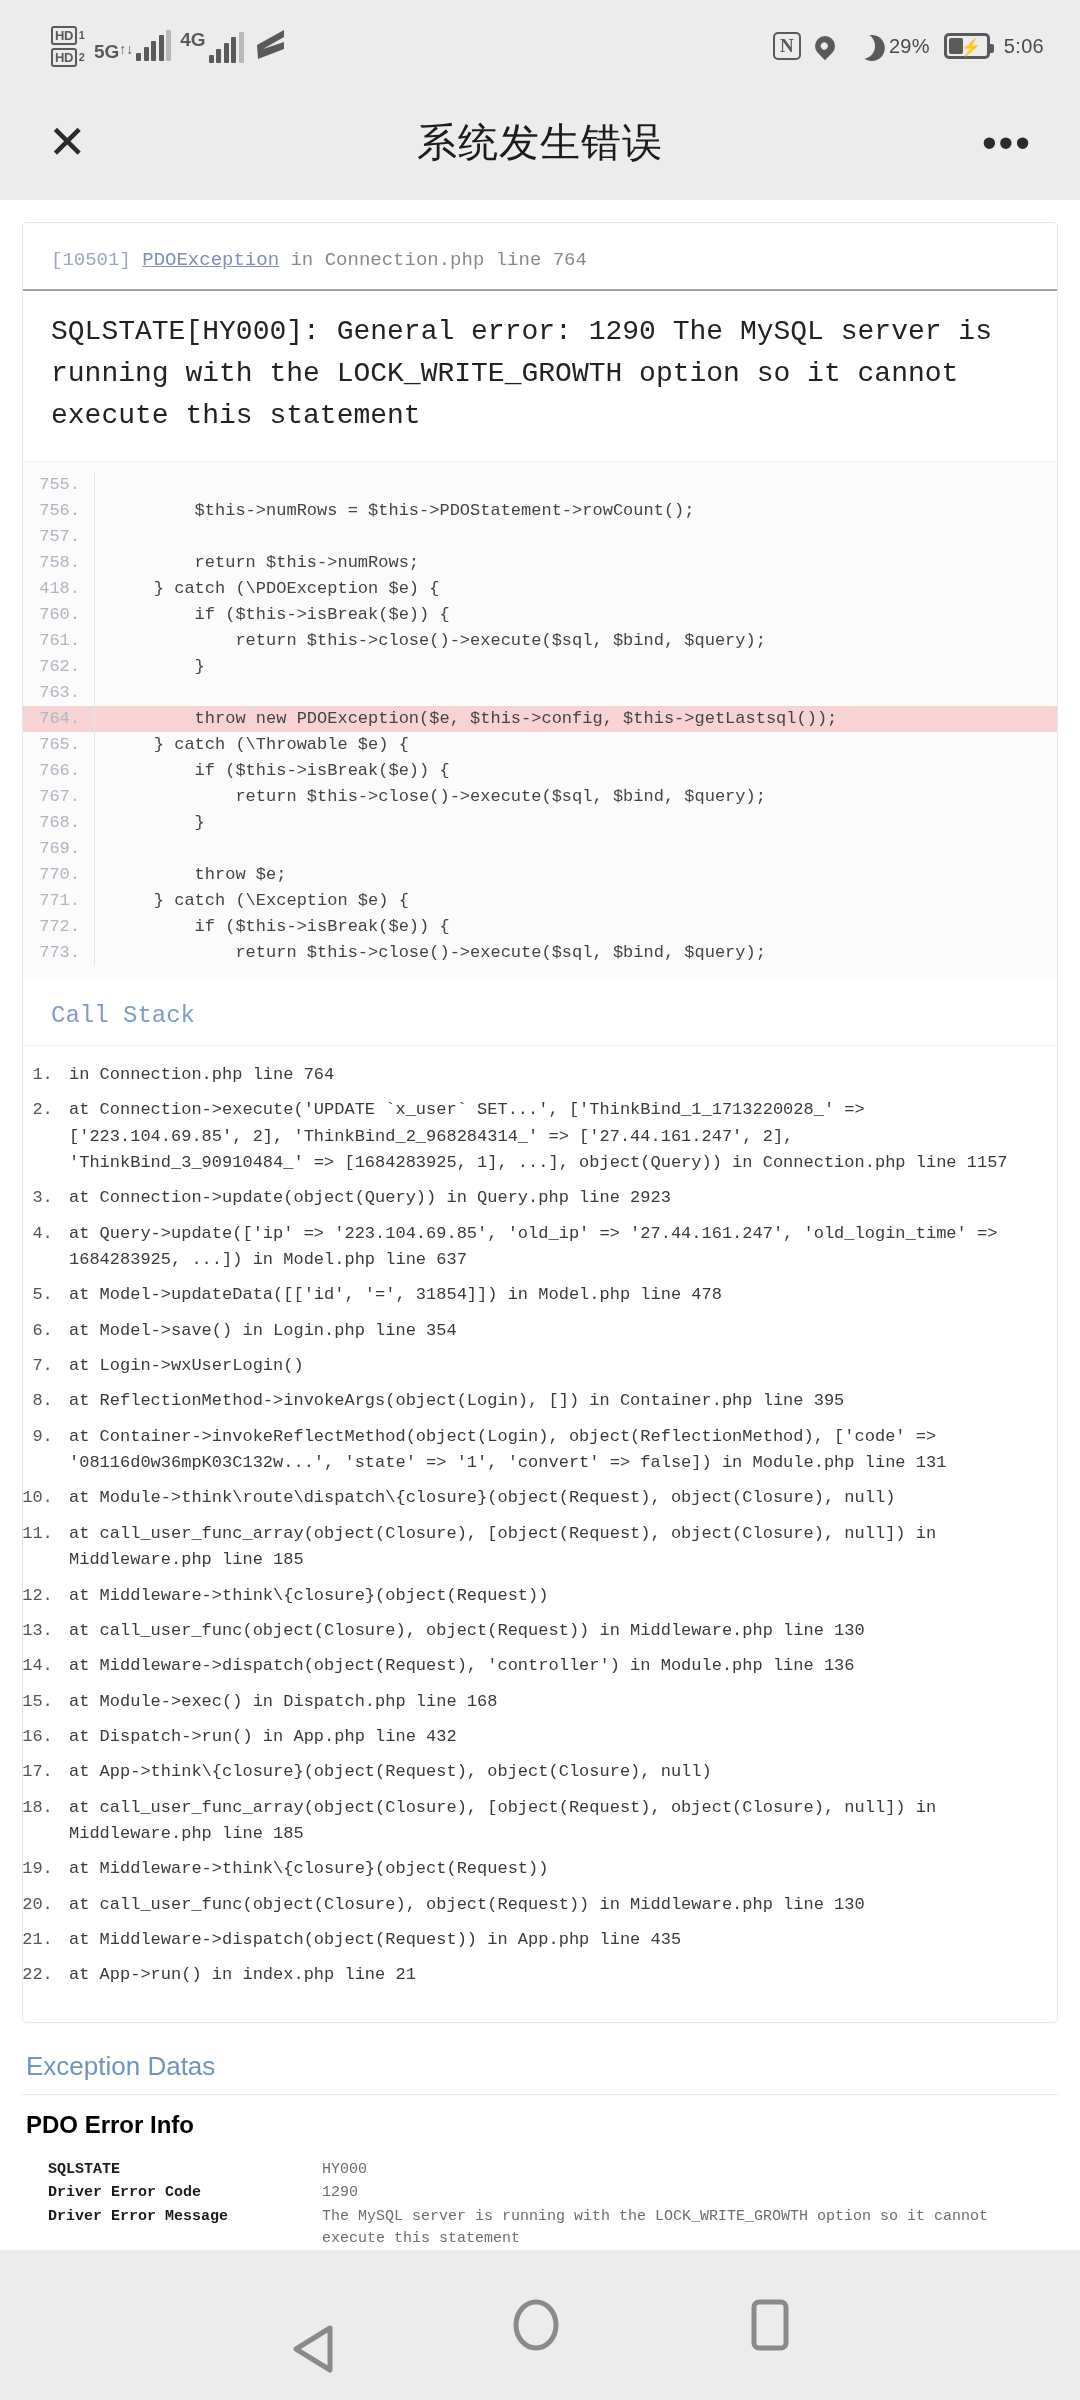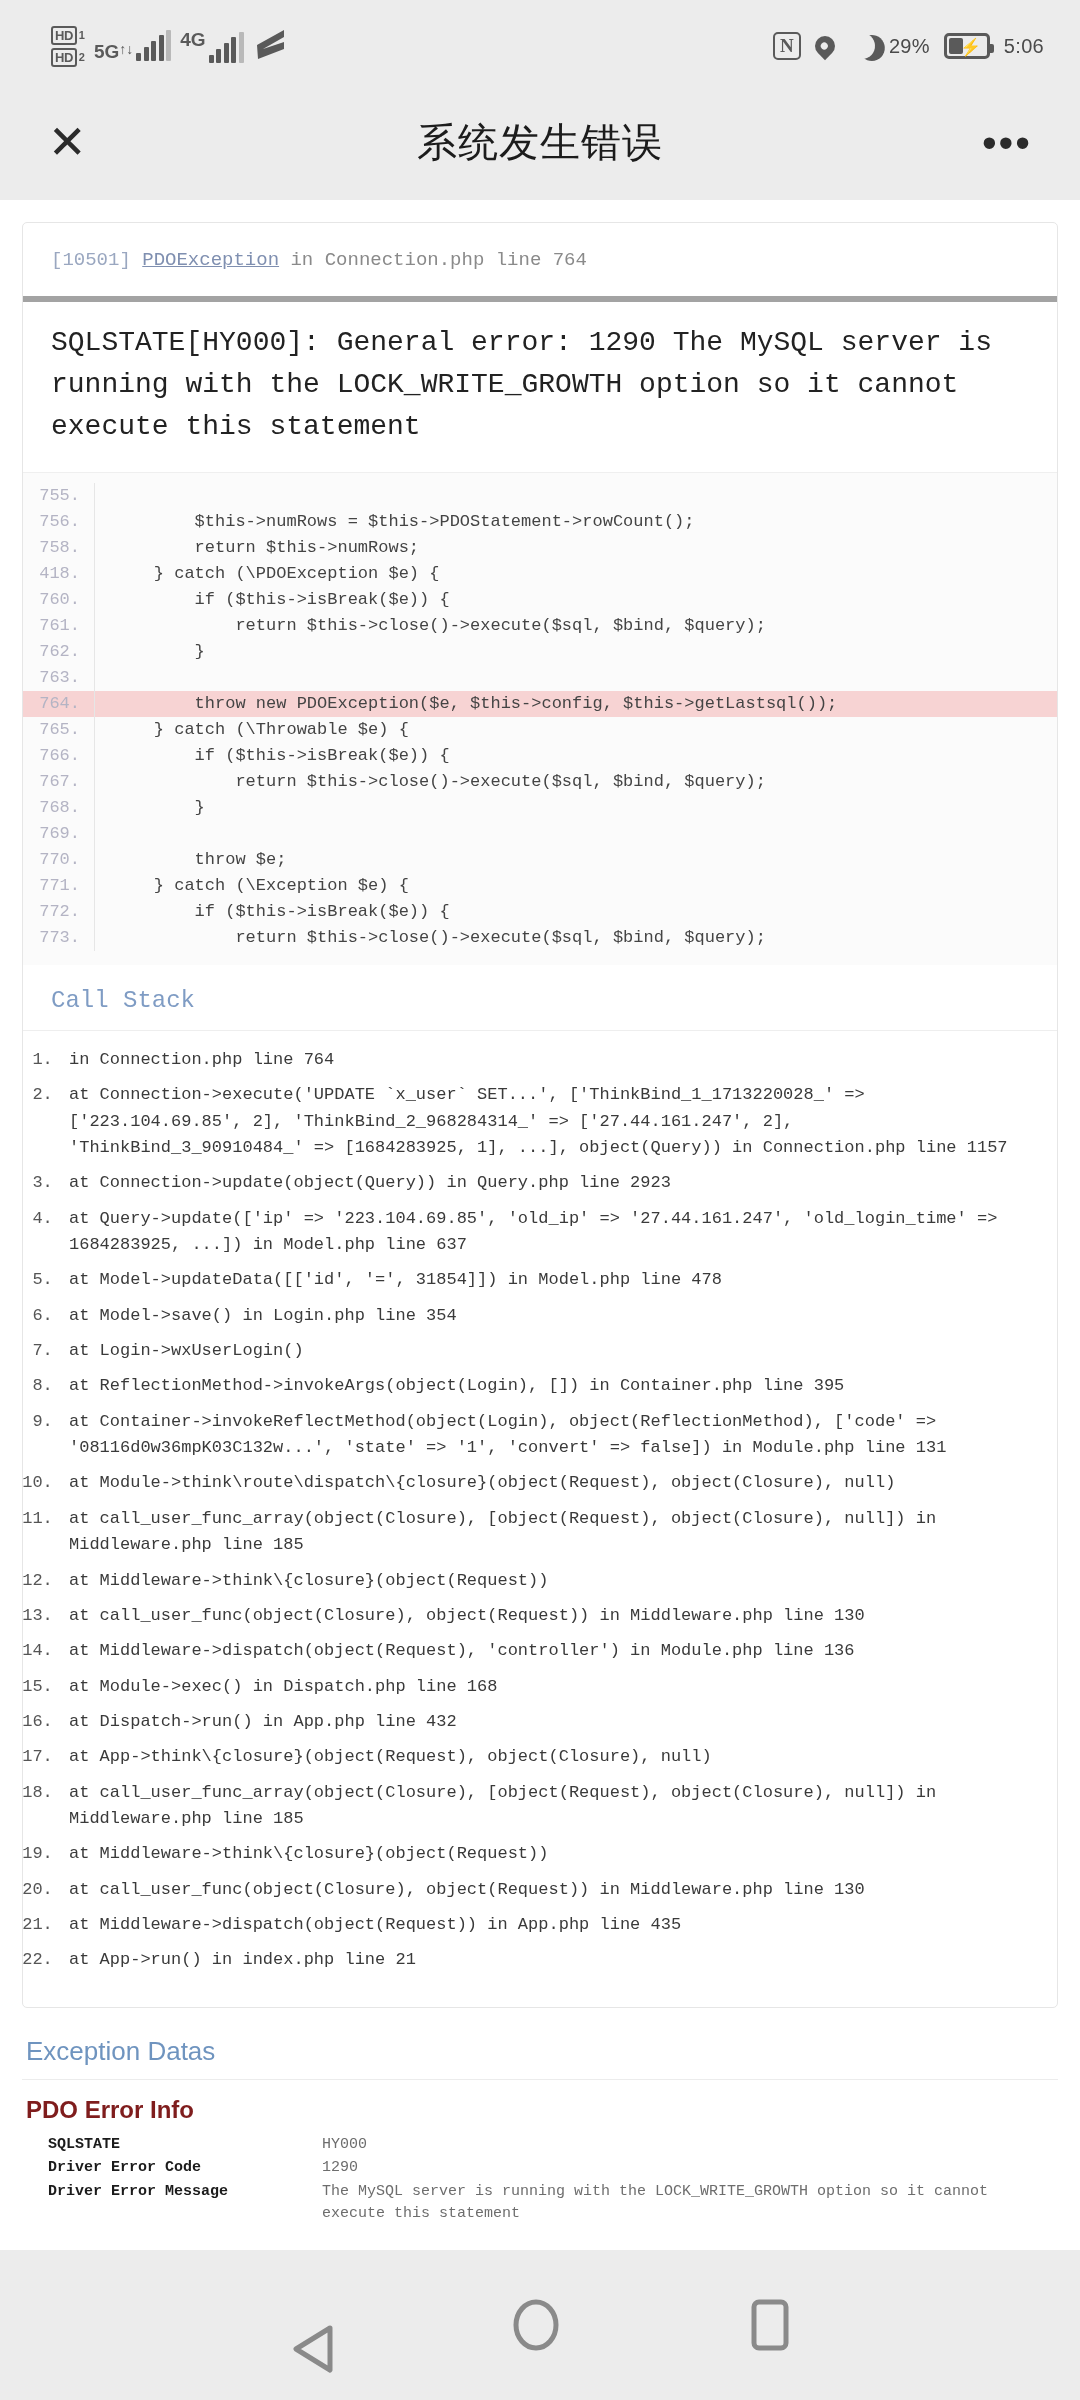"[10501] PDOException in Connection.php" .panel-head { border-bottom: 6px solid #a3a3a3 -> 2px solid #a3a3a3; padding: 26px 28px 25px 28px -> 26px 28px 18px 28px }
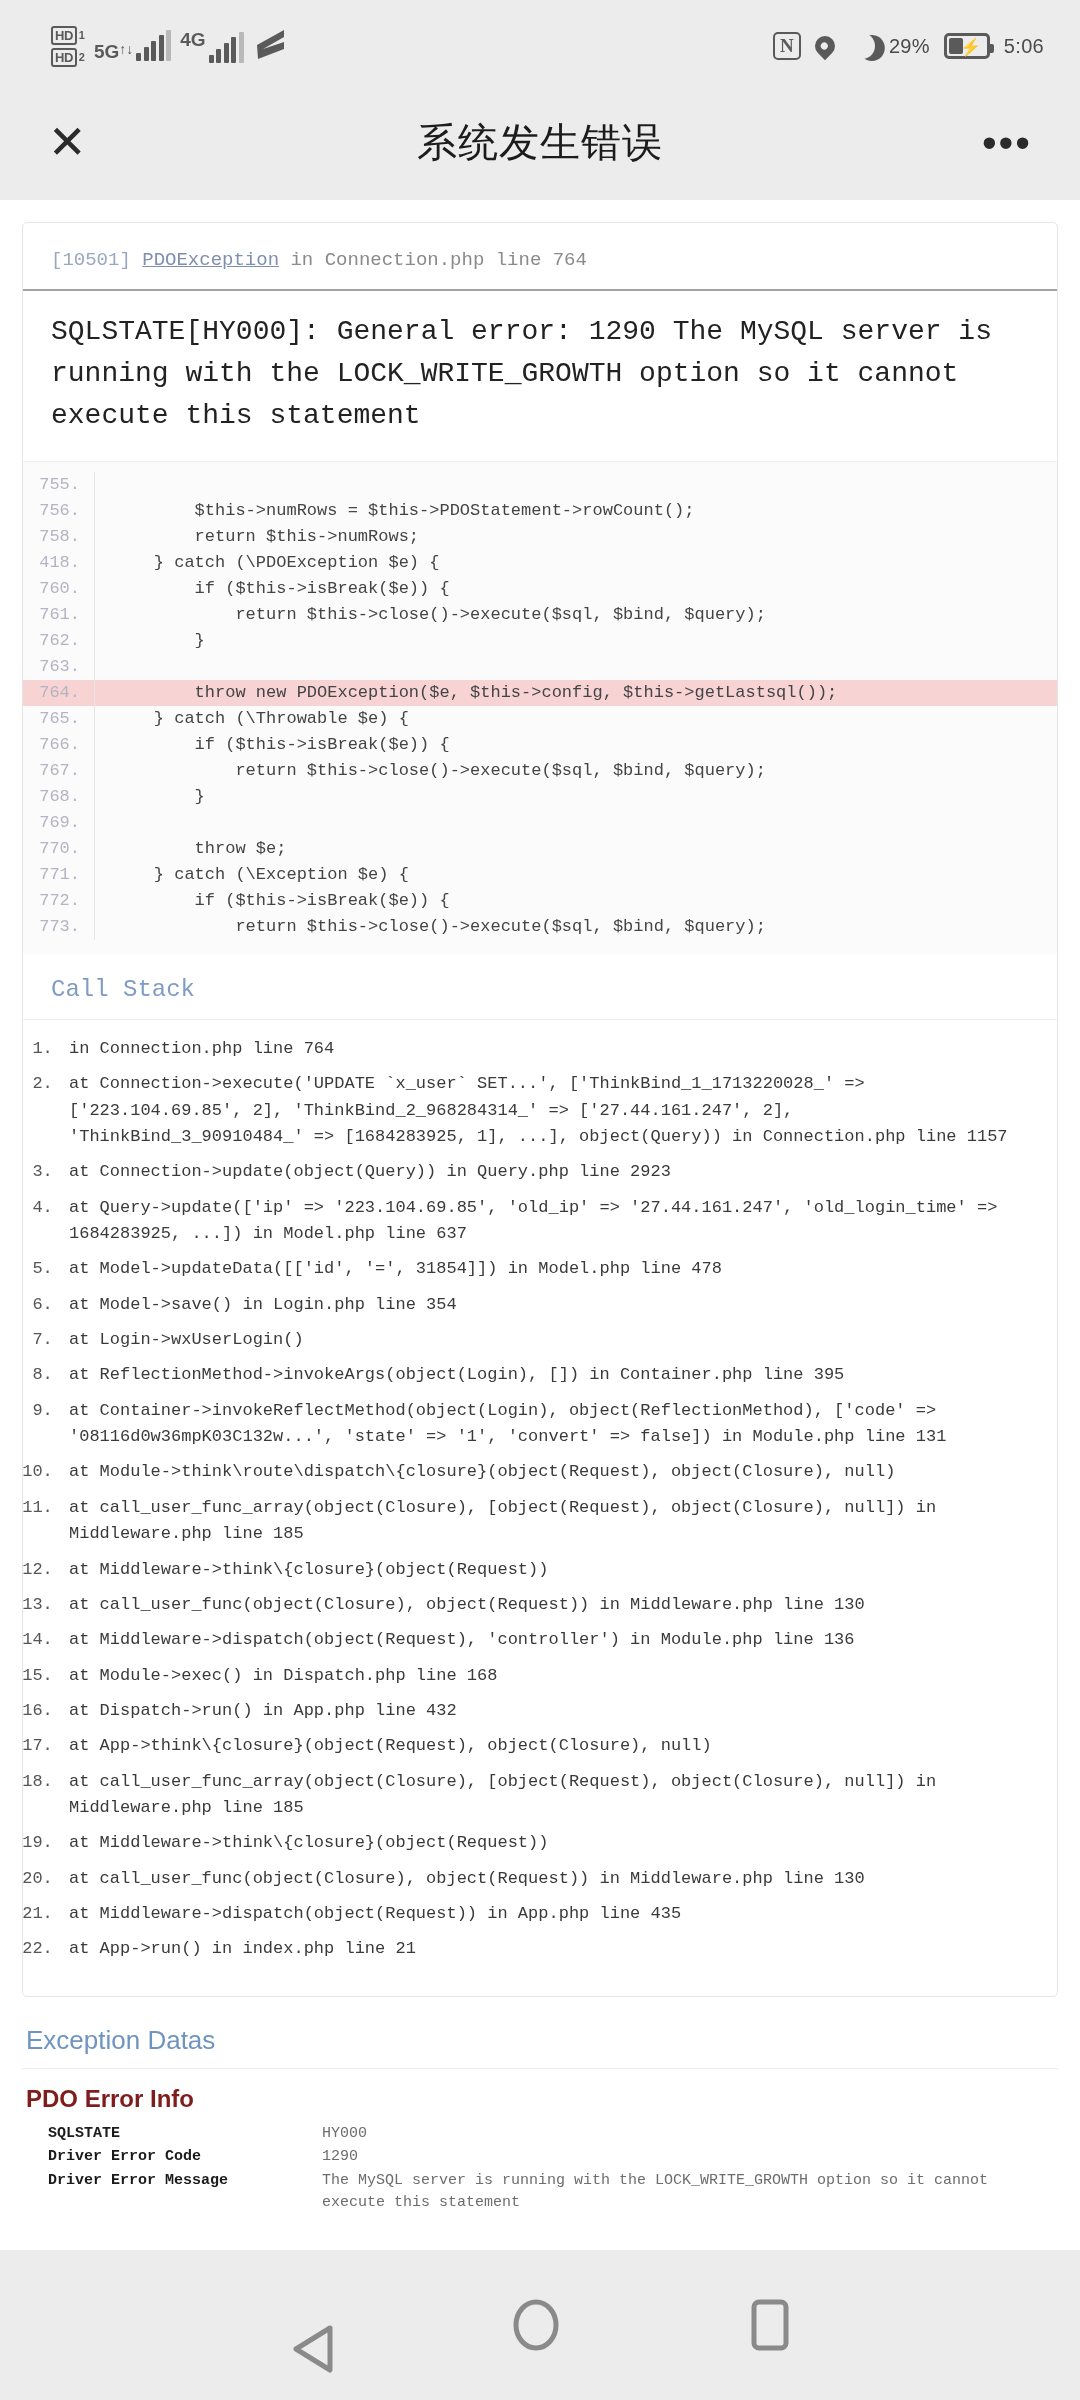"757." div.coderow { html: none -> <div><span>757.</span><span></span></div> }
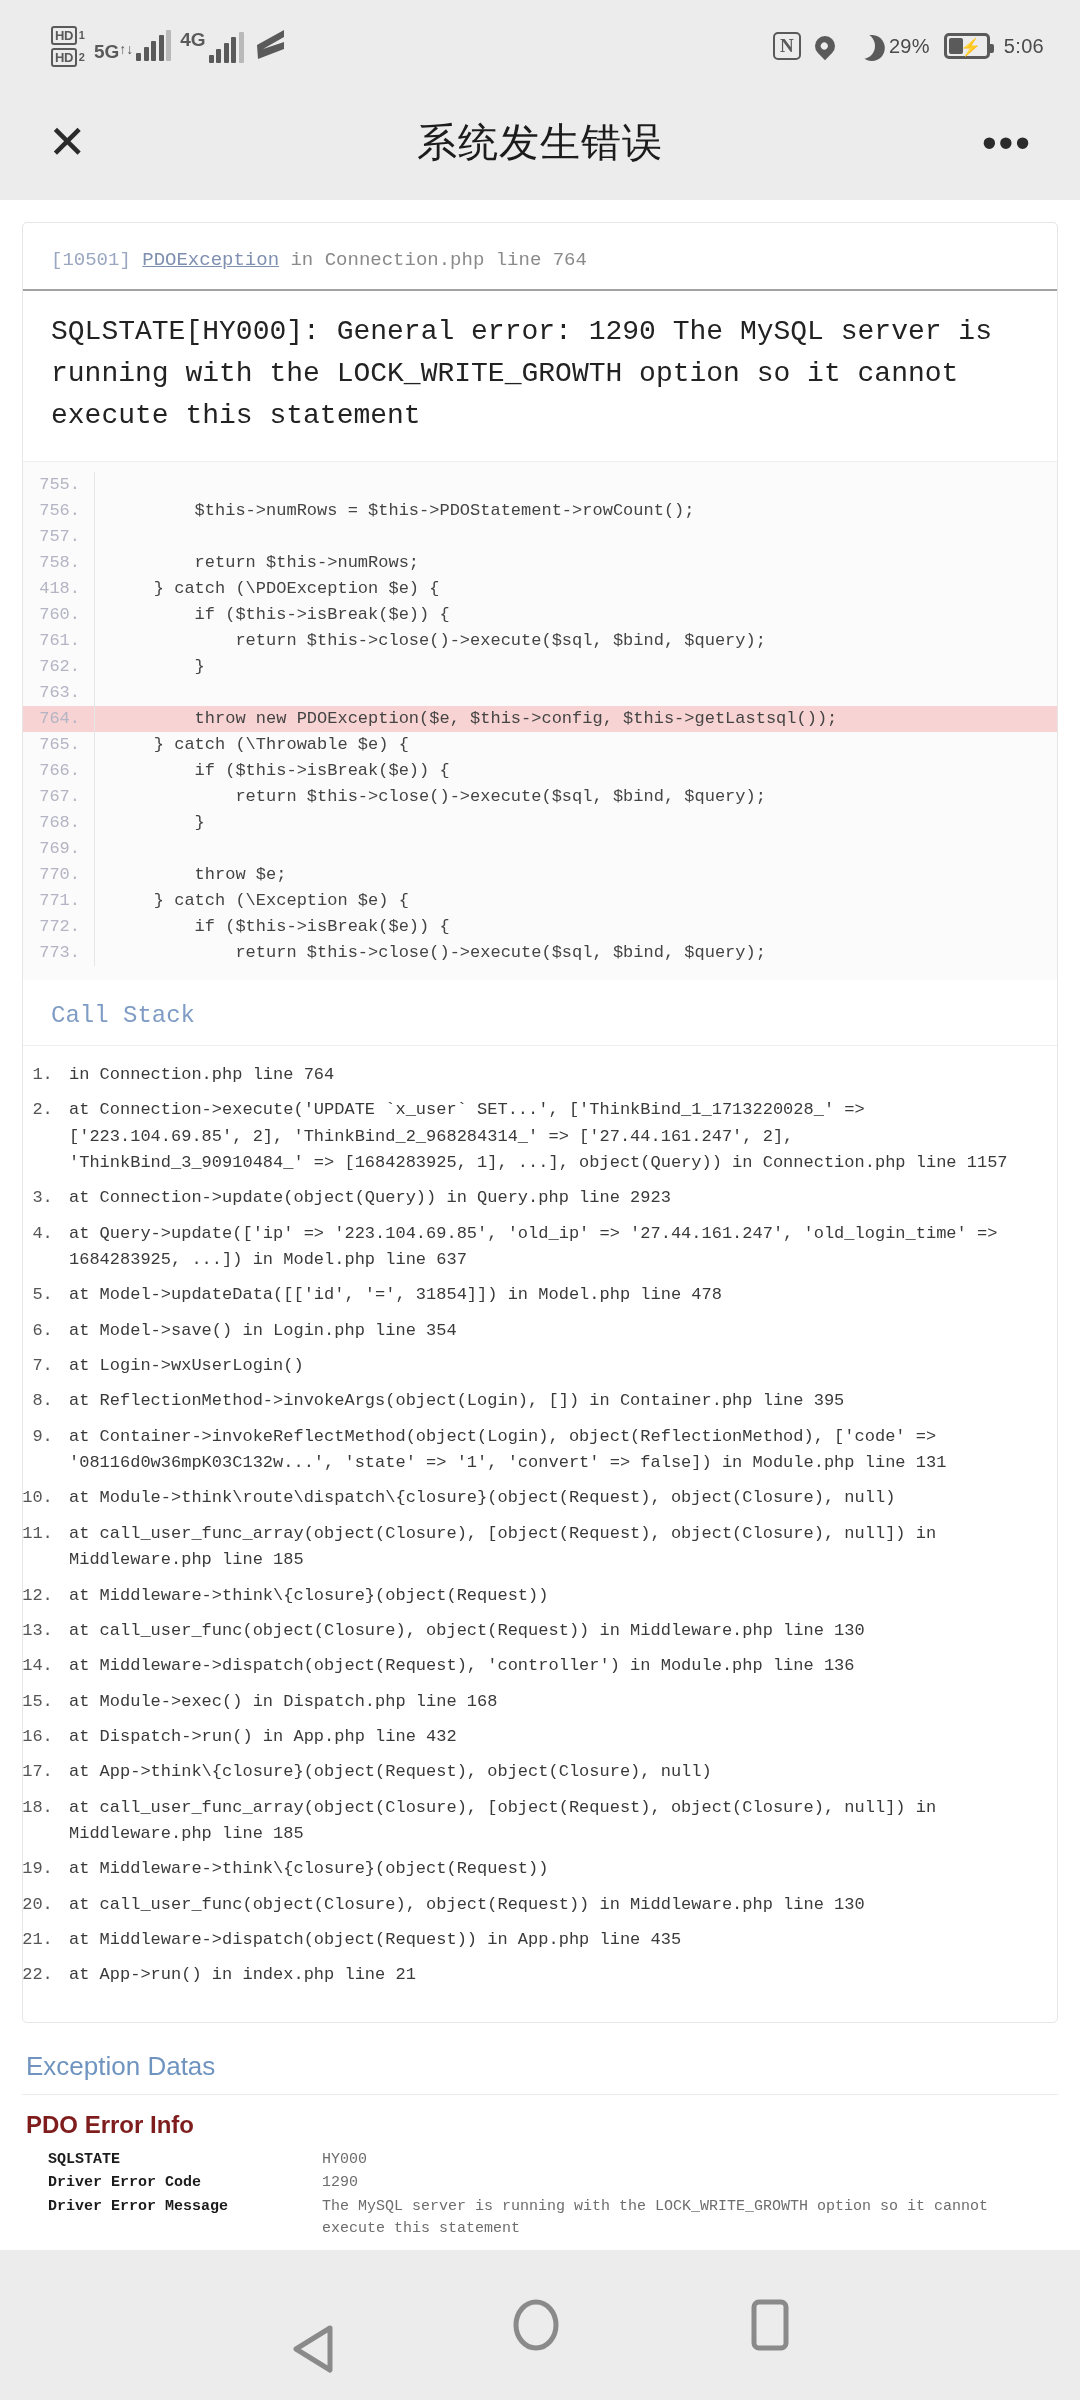"PDO Error Info" .grp-title { color: #7f1d1d -> #000000; margin: 0 0 10px 4px -> 0 0 20px 4px }
